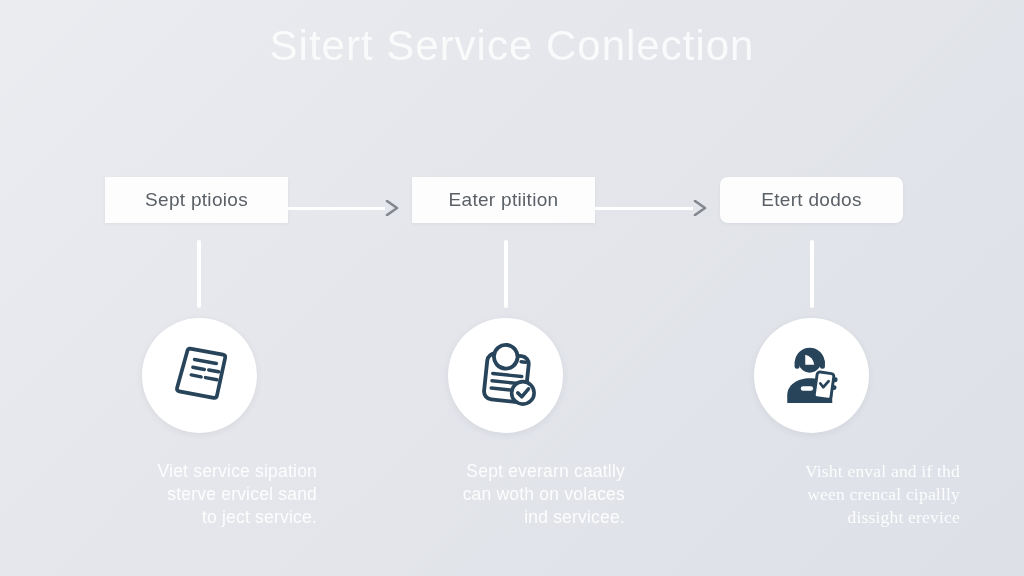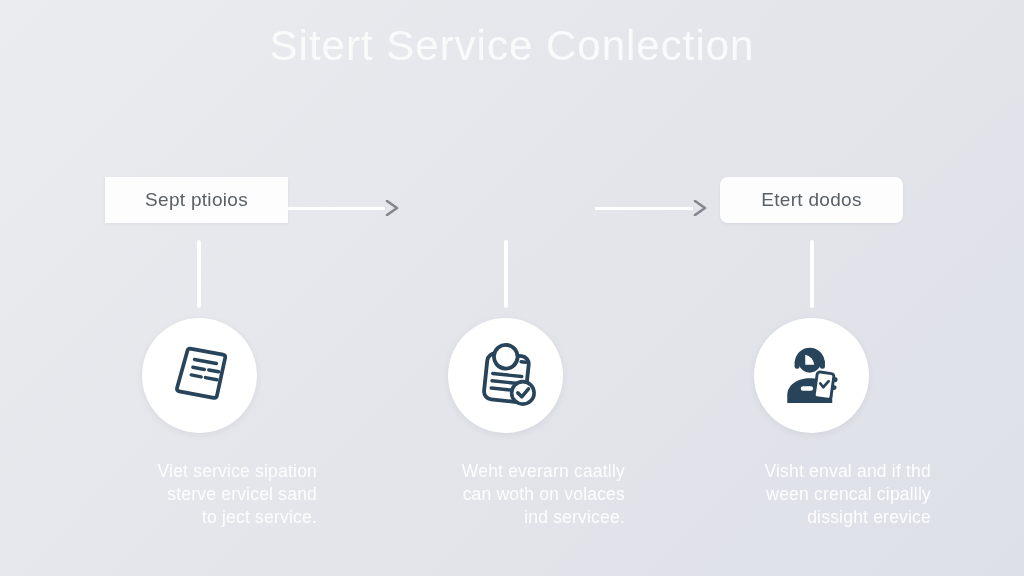"Eater ptiition" div.step-box { html: none -> <div> <span>Eater ptiition</span> </div> }
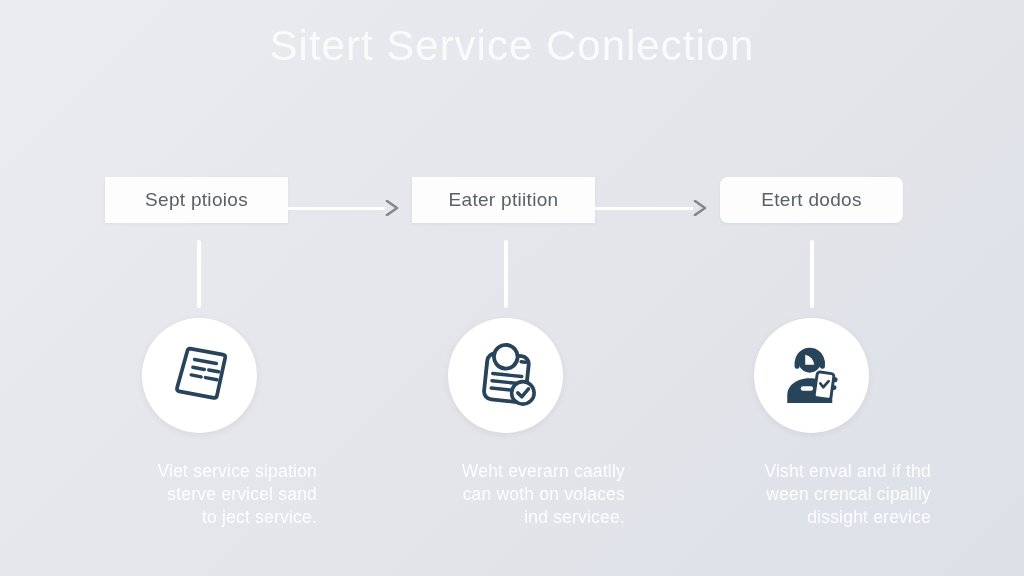"Weht everarn caatlly" div.step-desc { text: Weht -> Sept }
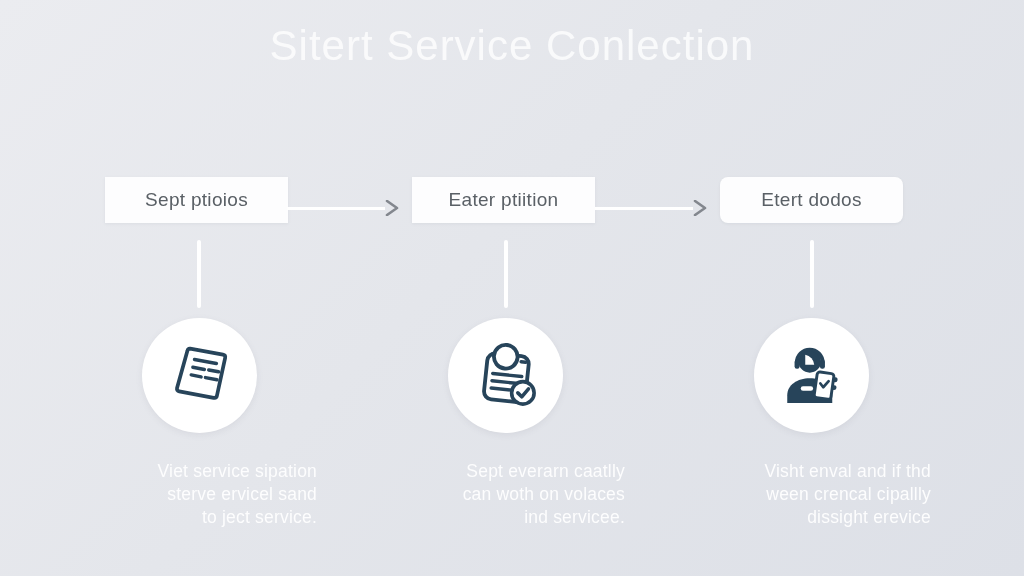"Visht enval and if thd" .desc-3 { font-family: none -> Liberation Serif, serif; left: 691px -> 720px }
